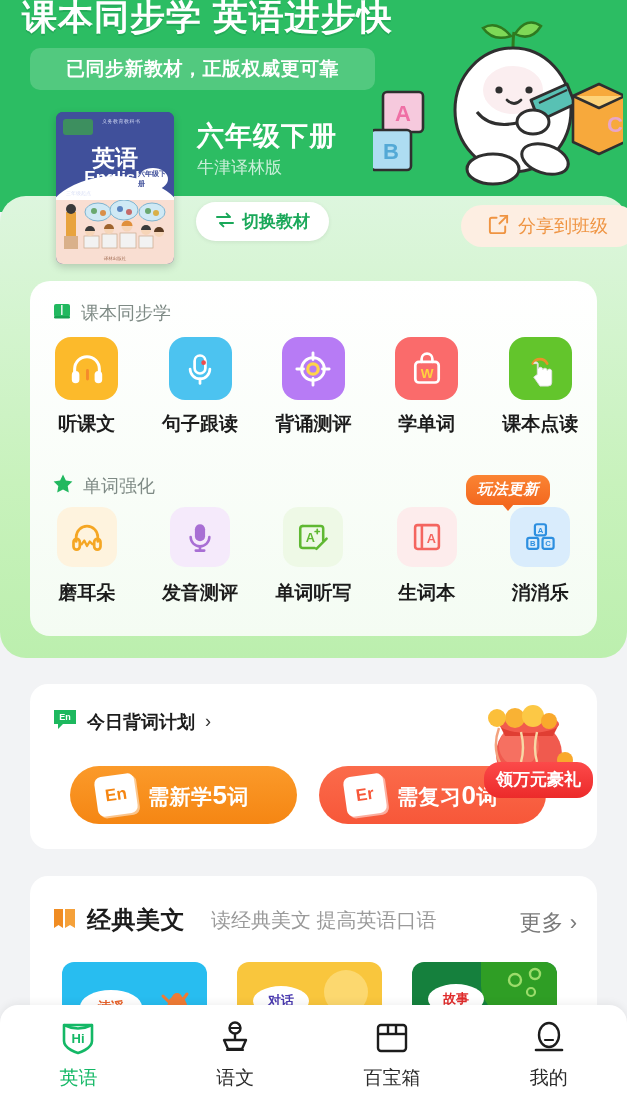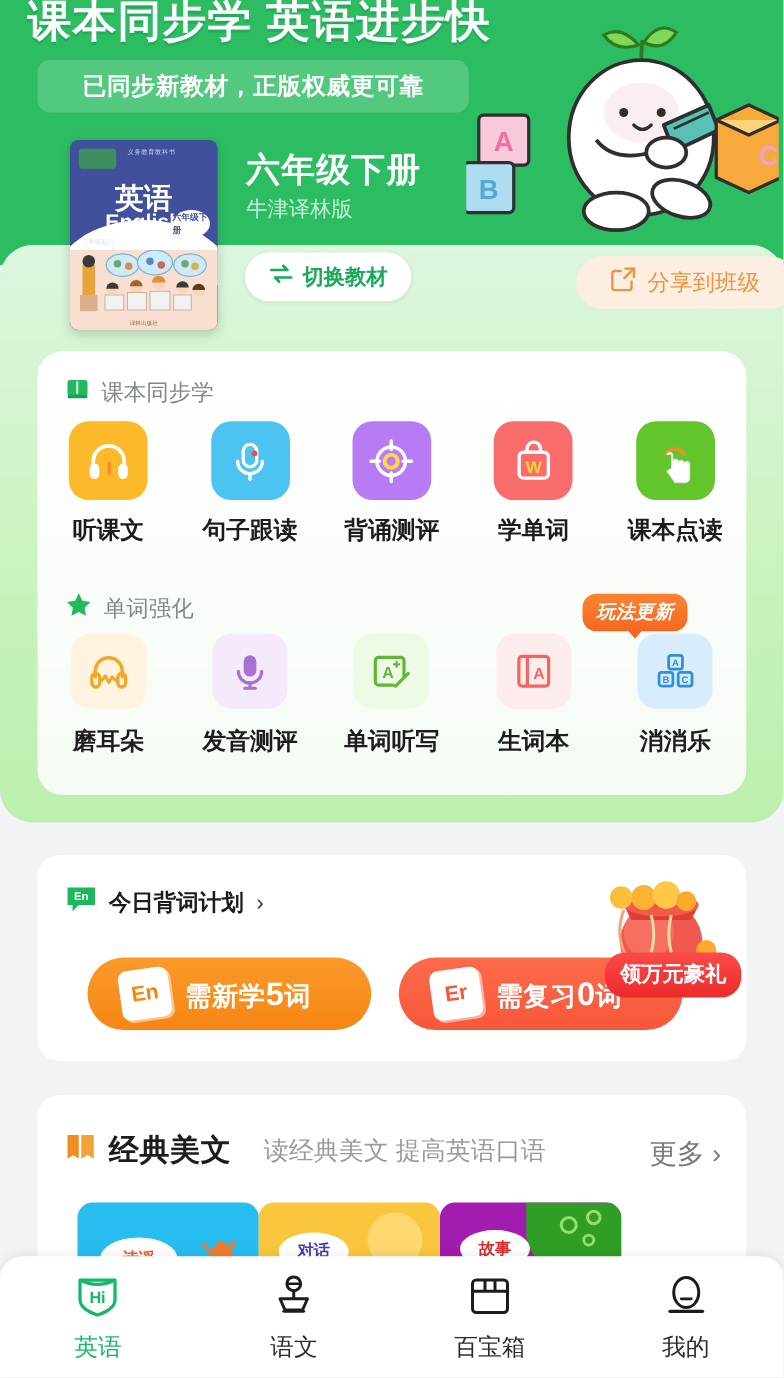"对话" .thumbs { gap: none -> 30px }
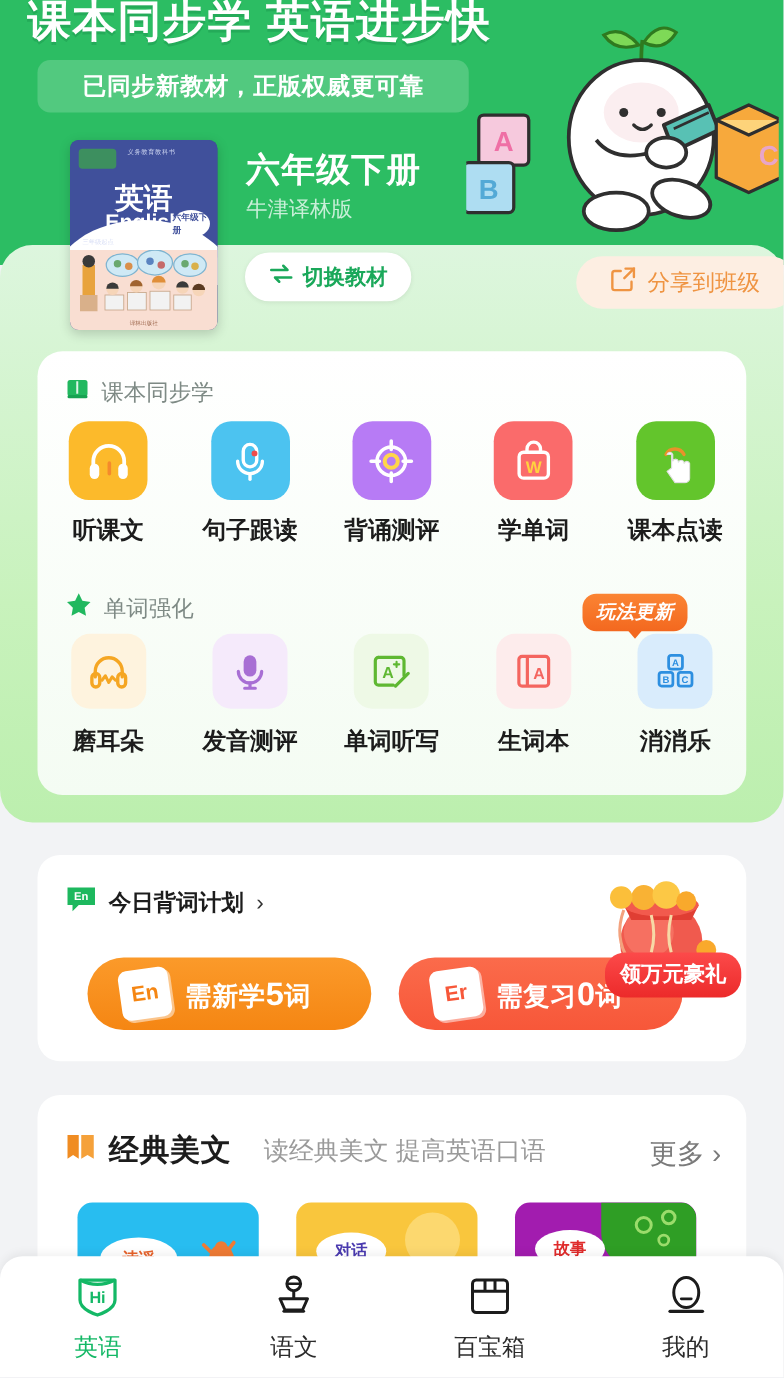"故事" div.thumb { background: #a21caf -> #15803d }
